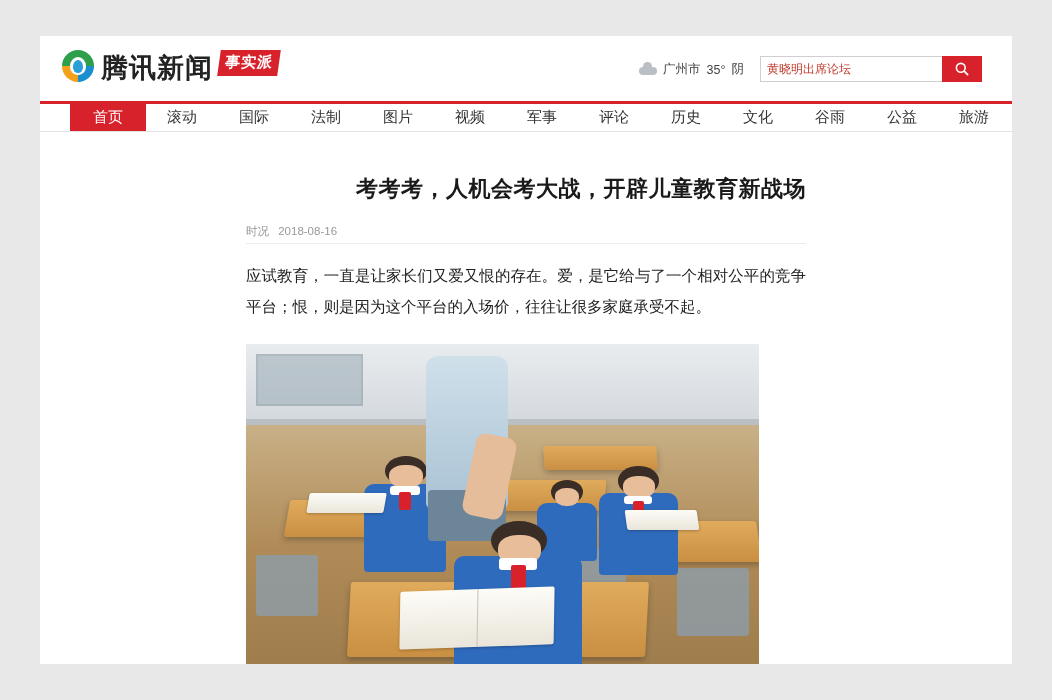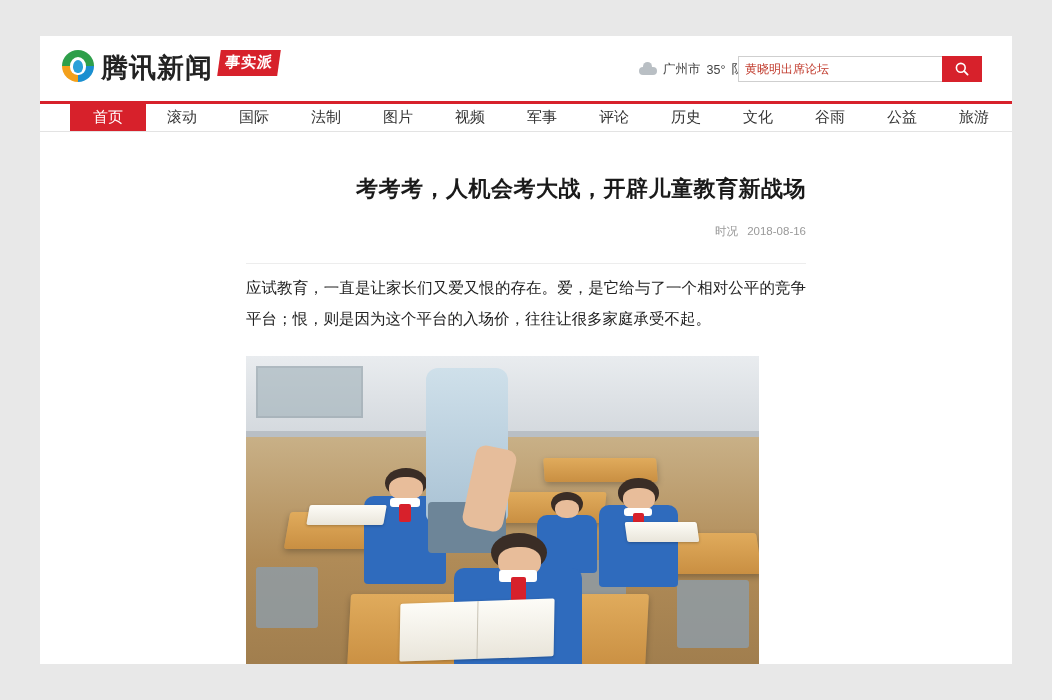"黄晓明出席论坛" .search-input { width: 204px -> 182px }
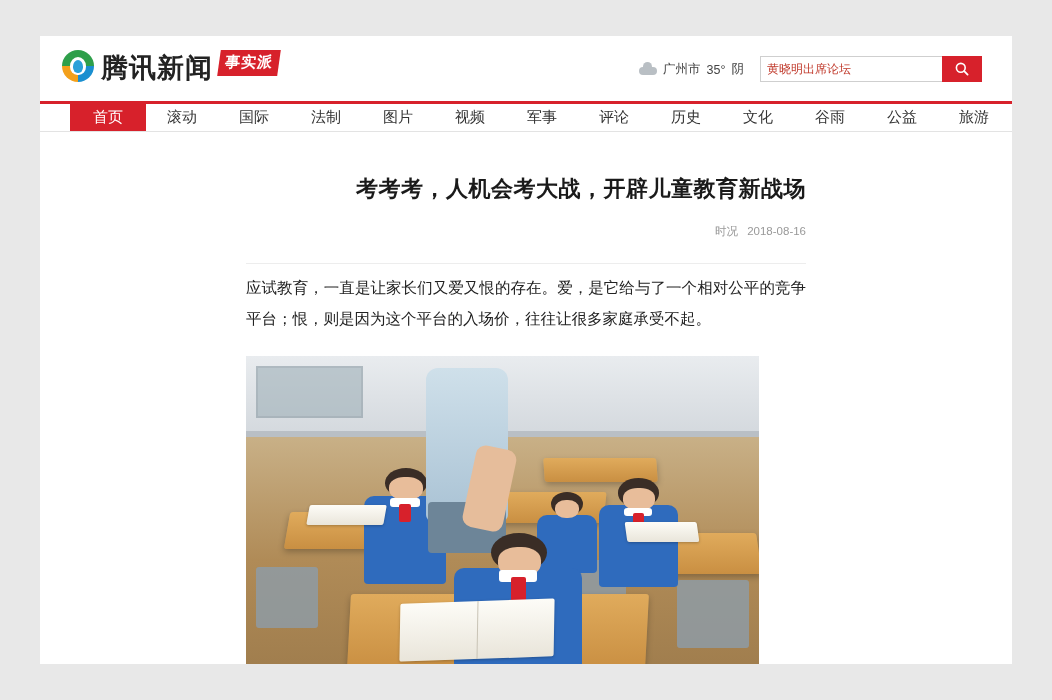"时况 2018-08-16" .article-meta { padding-bottom: 24px -> 4px; text-align: right -> left }
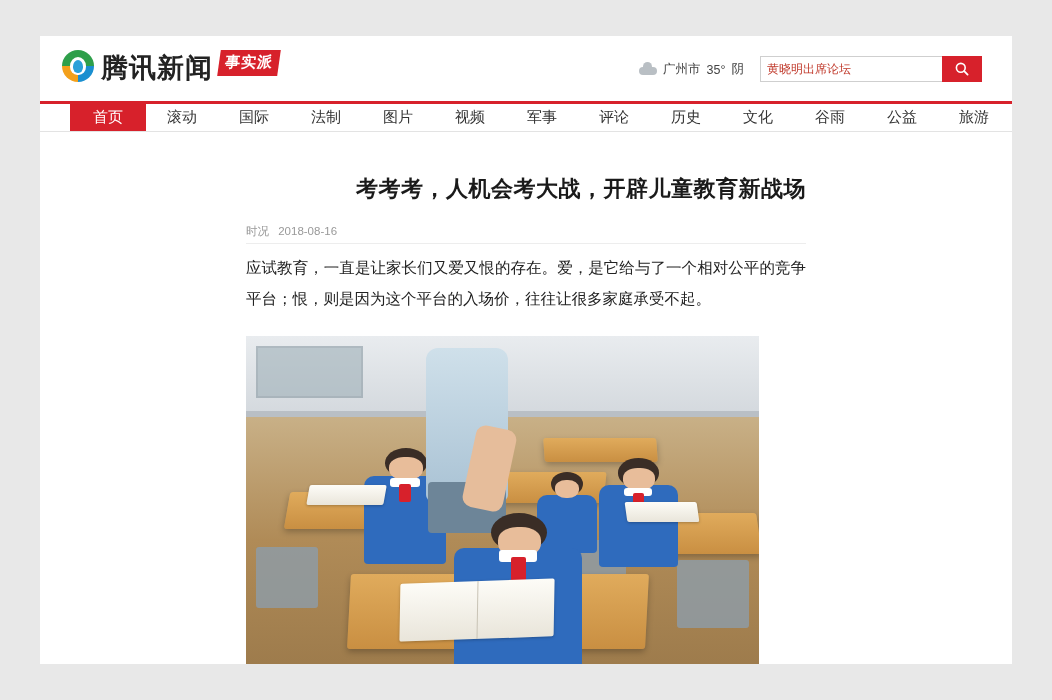"应试教育，一直是让家长们又爱又恨的存在。爱，是它给与了一个相对公平的竞争平台；恨" .article-body { margin-top: 8px -> 16px }
